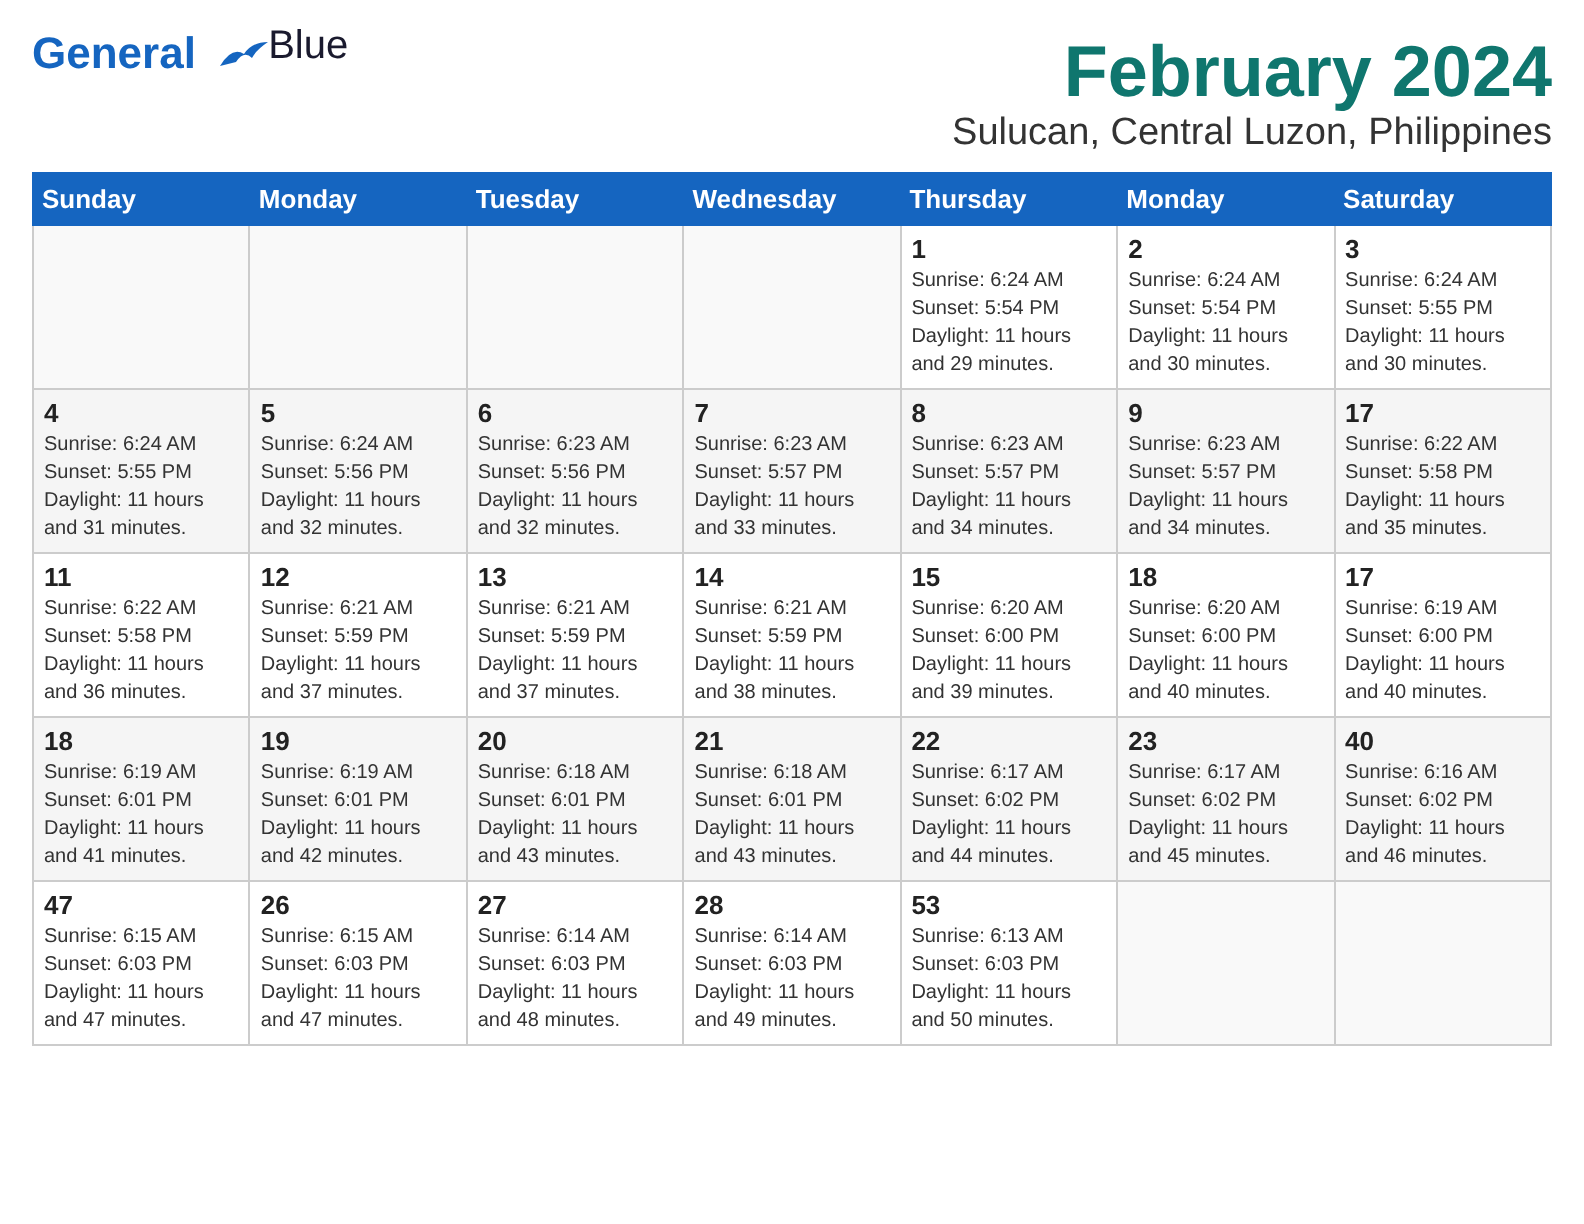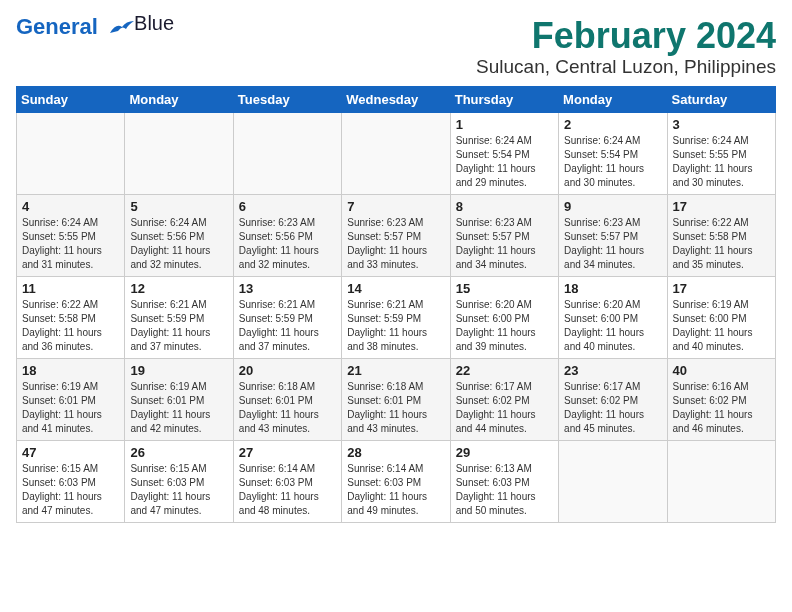"29" span.day-num { text: 29 -> 53 }
